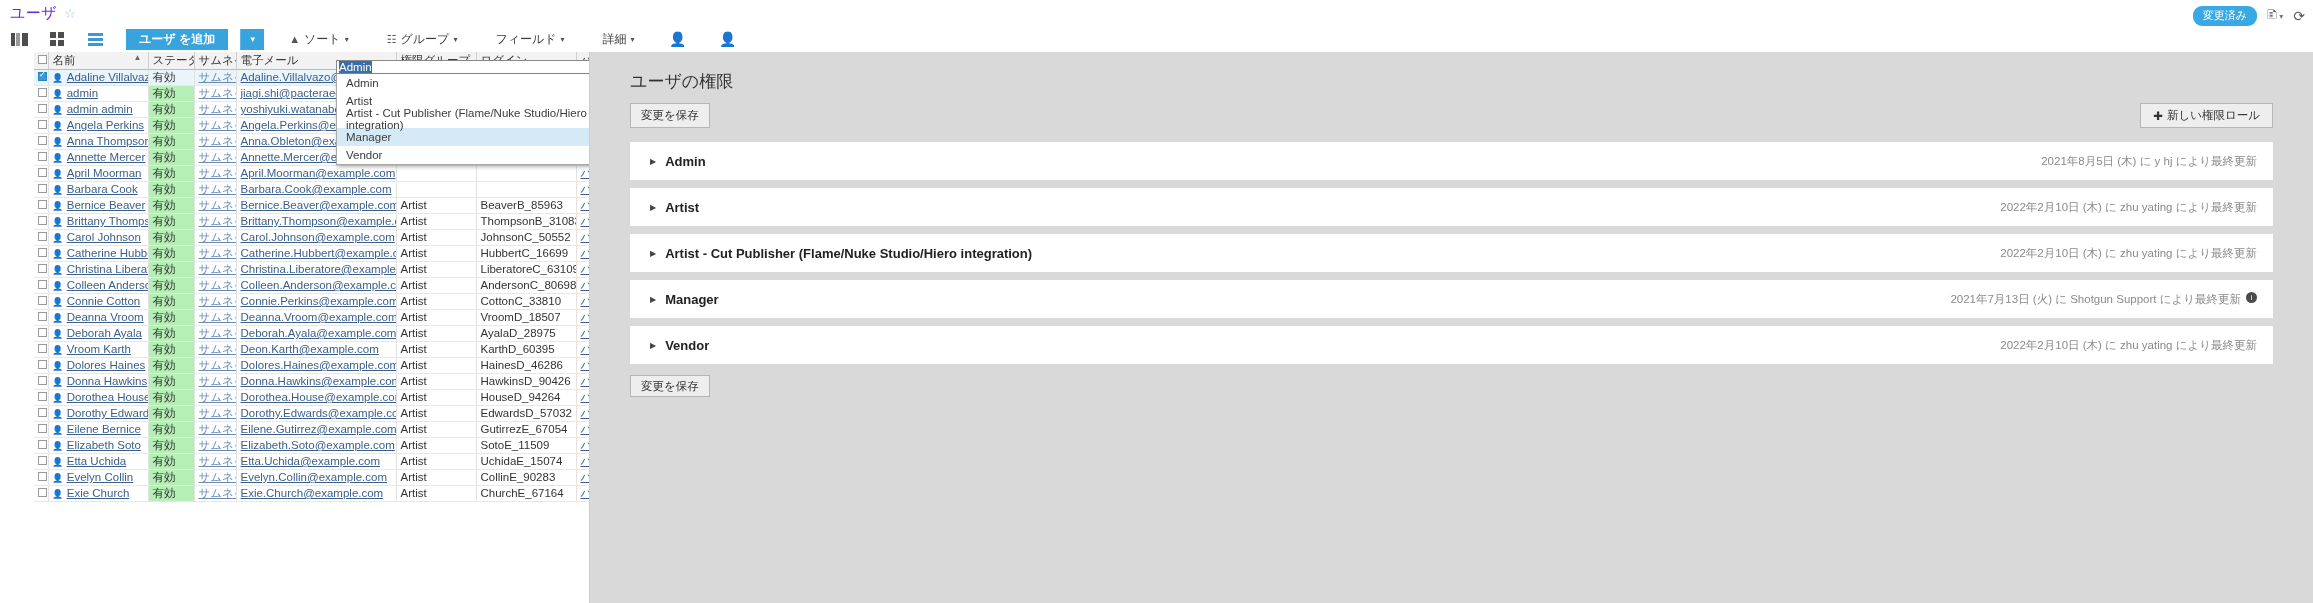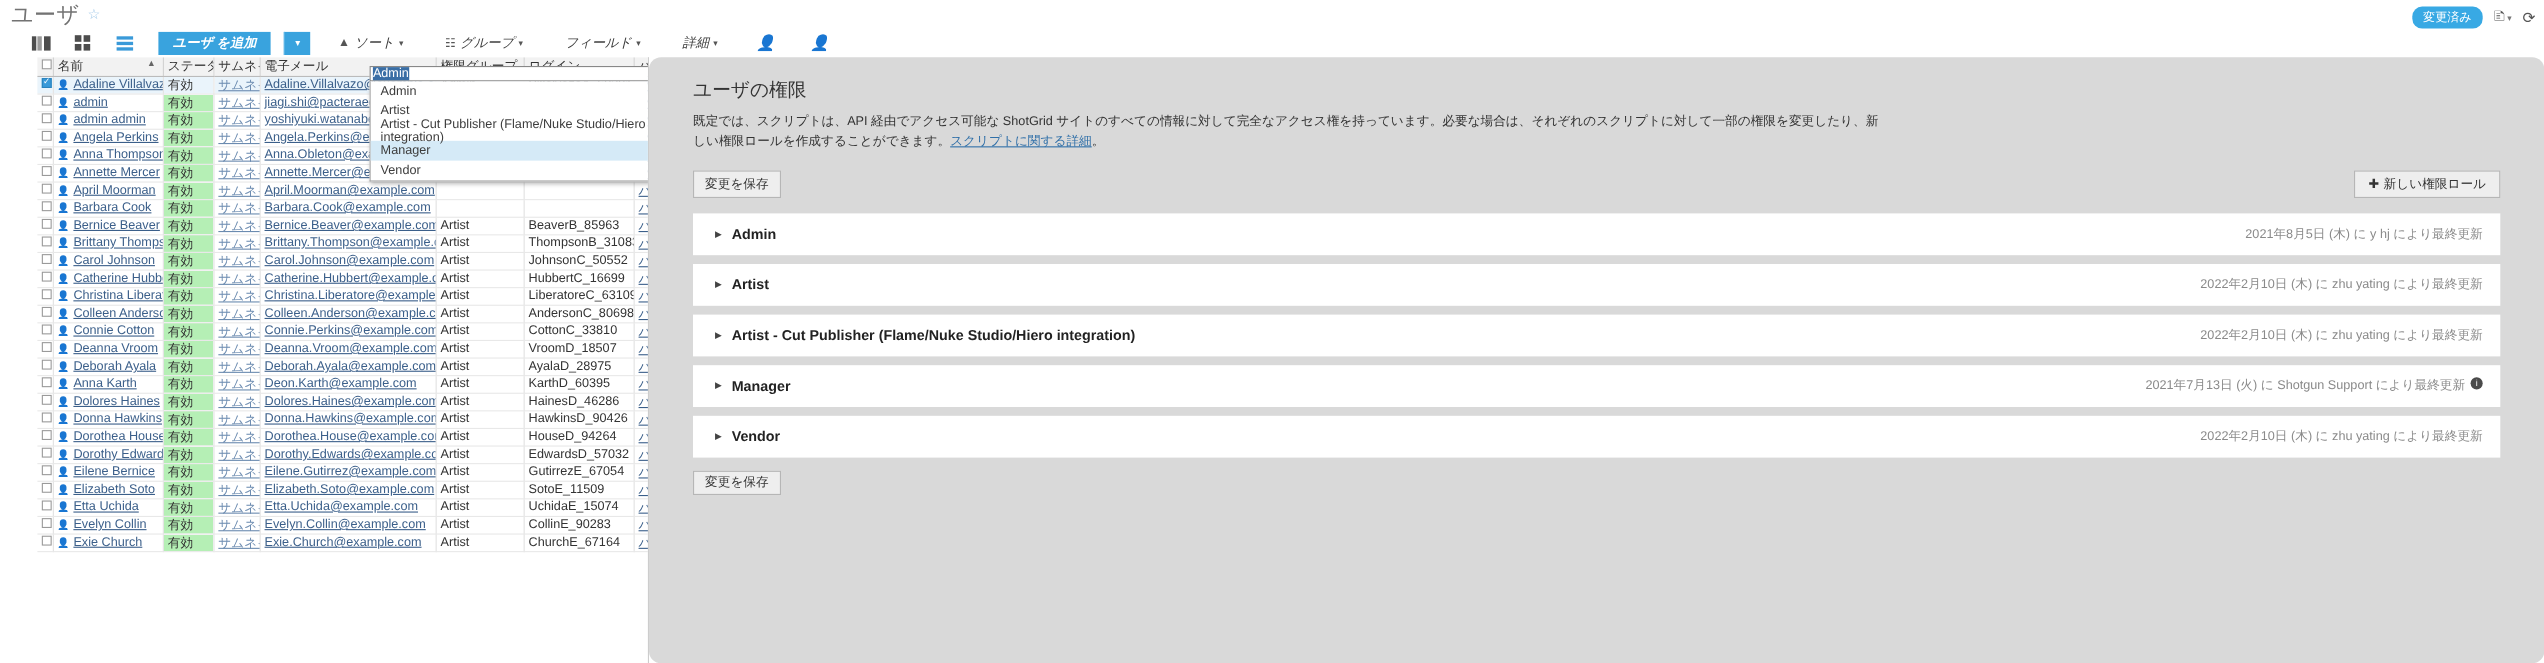"ユーザ" .titlebar .ttl { color: #737373 -> #6d28d9; font-size: 20px -> 15px }
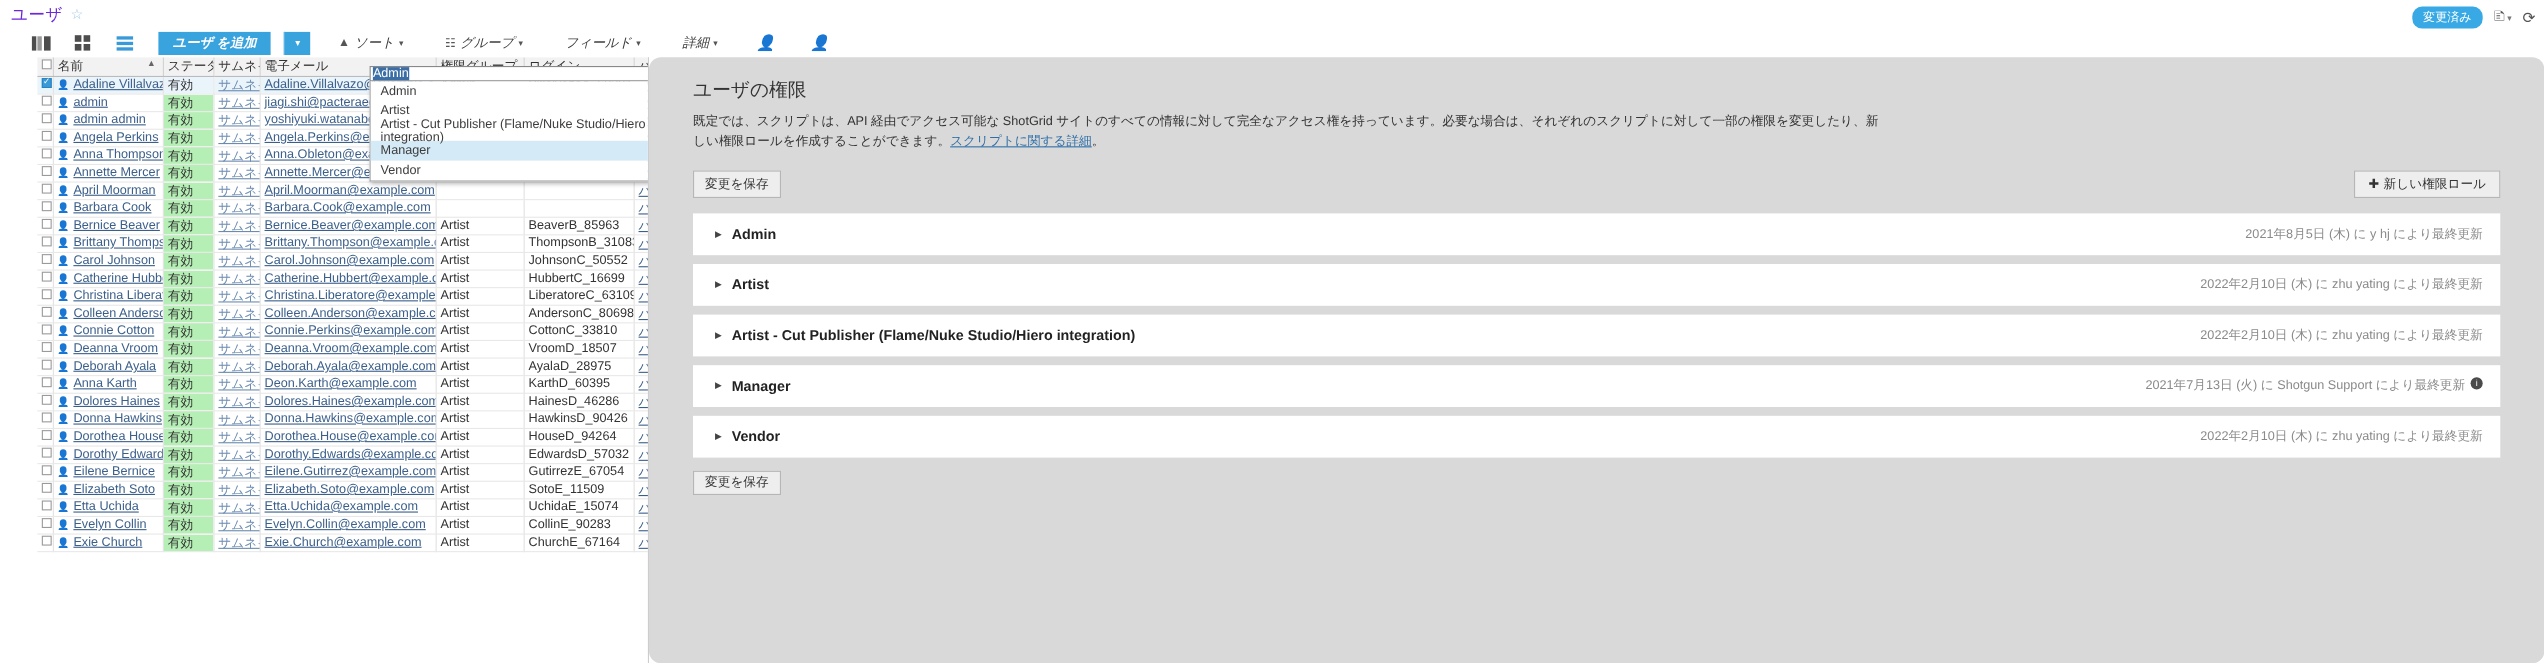"ユーザ を追加" .toolbar { font-style: italic -> none; padding-left: 24px -> 6px }
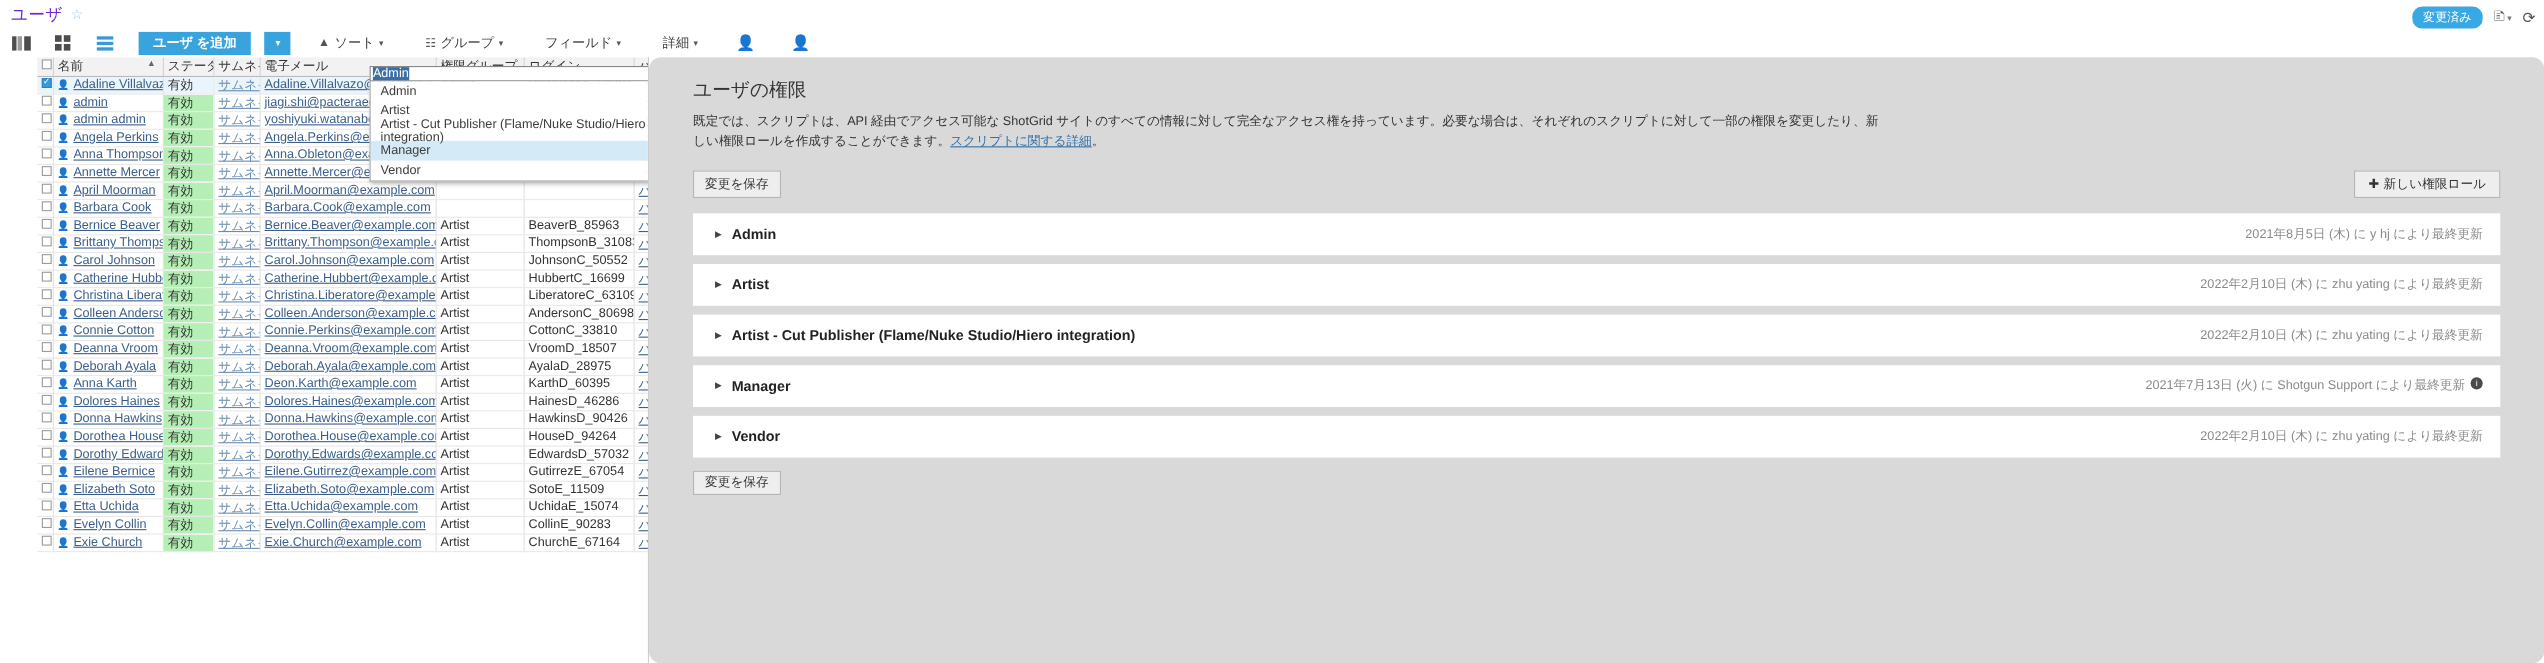"ユーザの権限" .right-pane { border-radius: 11px -> none }
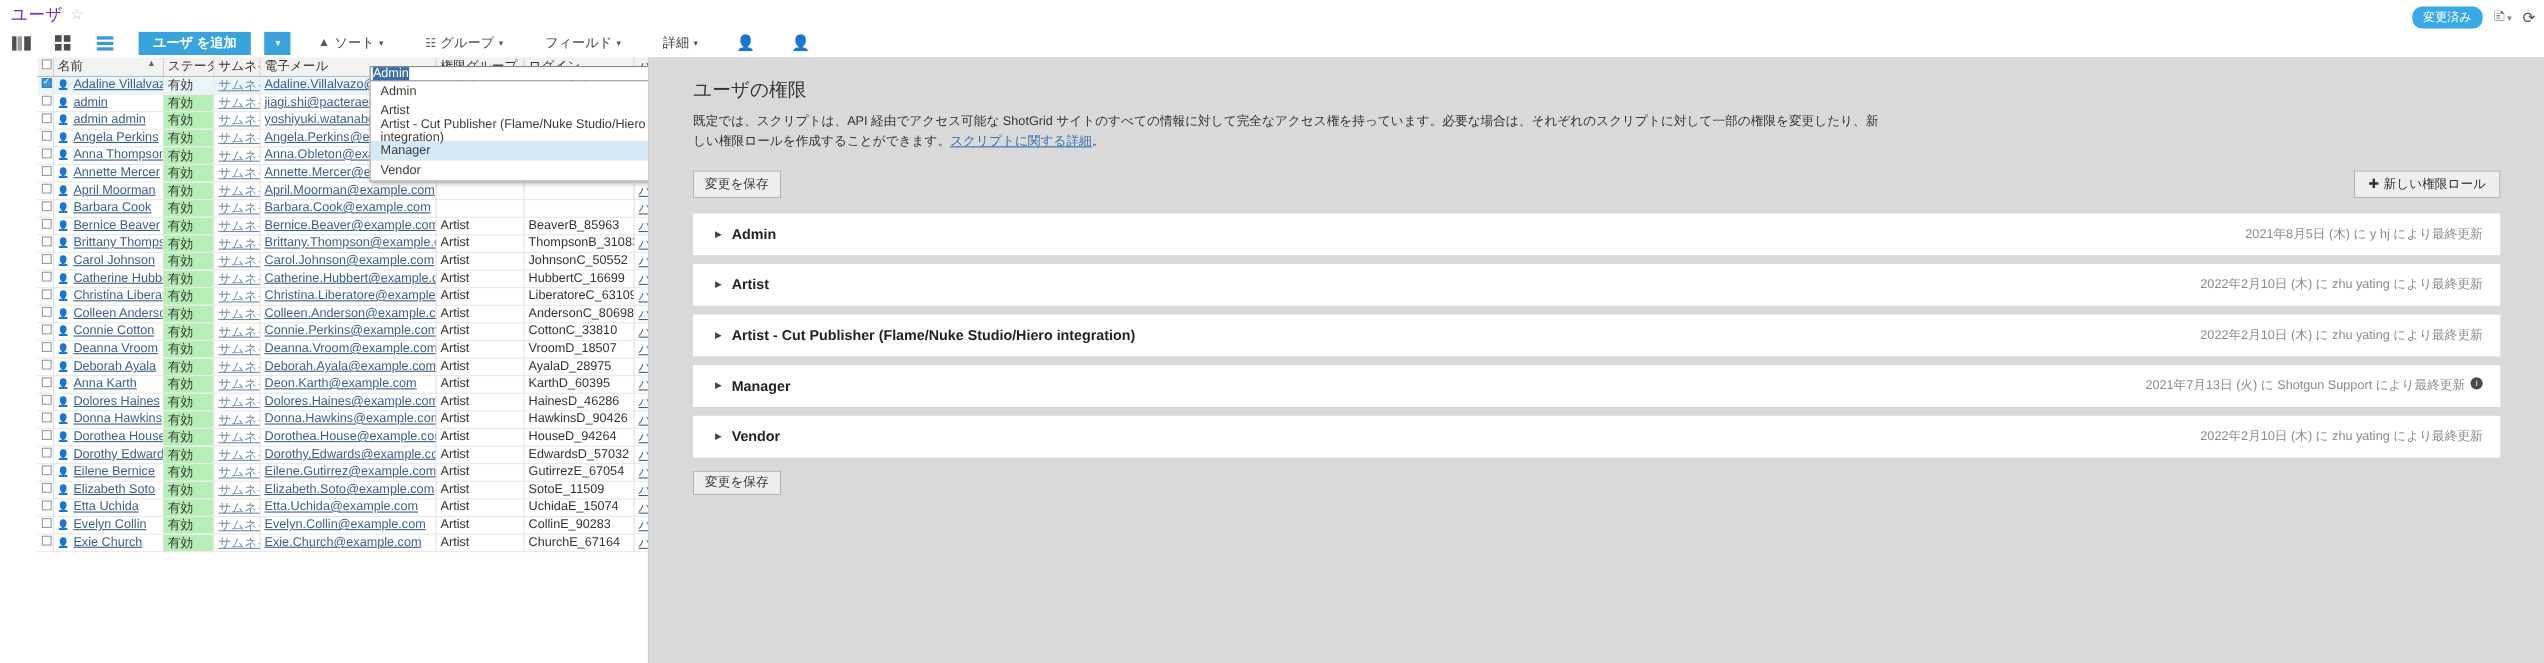"既定では、スクリプトは、API 経由でアクセス可能な ShotGrid" div.rp-desc { html: <div> <span>既定では、スクリプトは、API 経由でアクセス可能な ShotGrid サイトのすべての情報に対して完全なアクセス権を持っています。必要な場合は、それぞれのスクリプトに対して一部の権限を変更したり、新しい権限ロールを作成することができます。</span><a>スクリプトに関する詳細</a><span>。</span> </div> -> none }
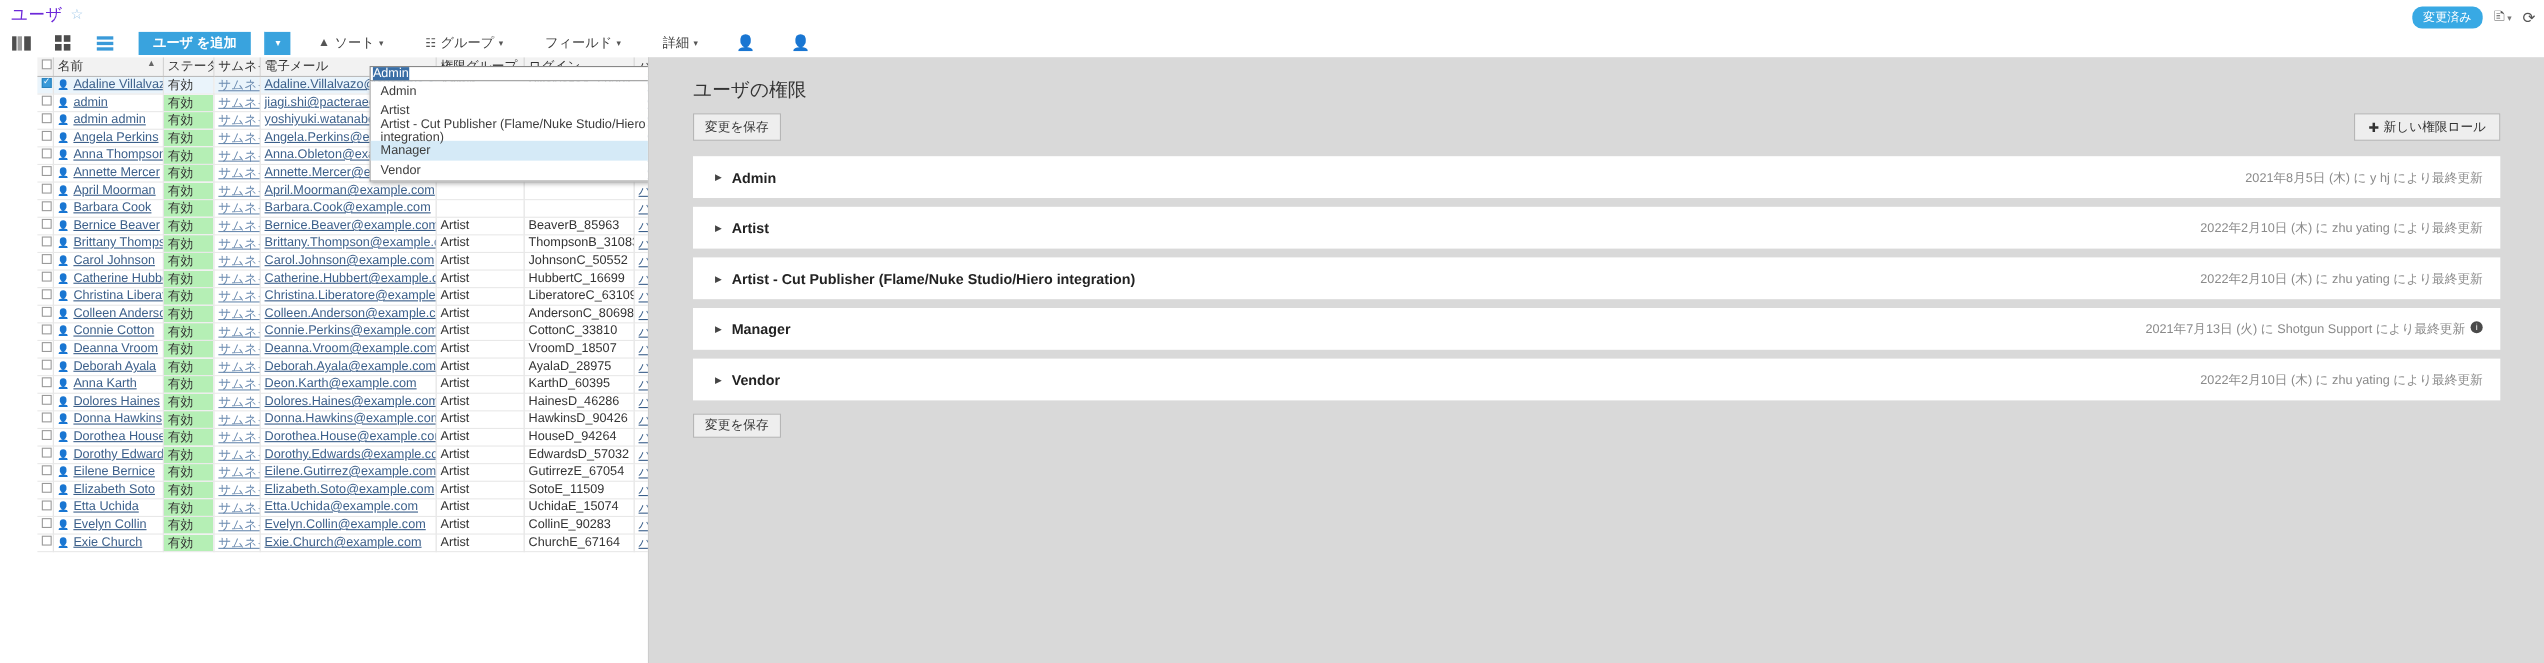"Anna Karth" a.lnk { text: Anna -> Vroom }
